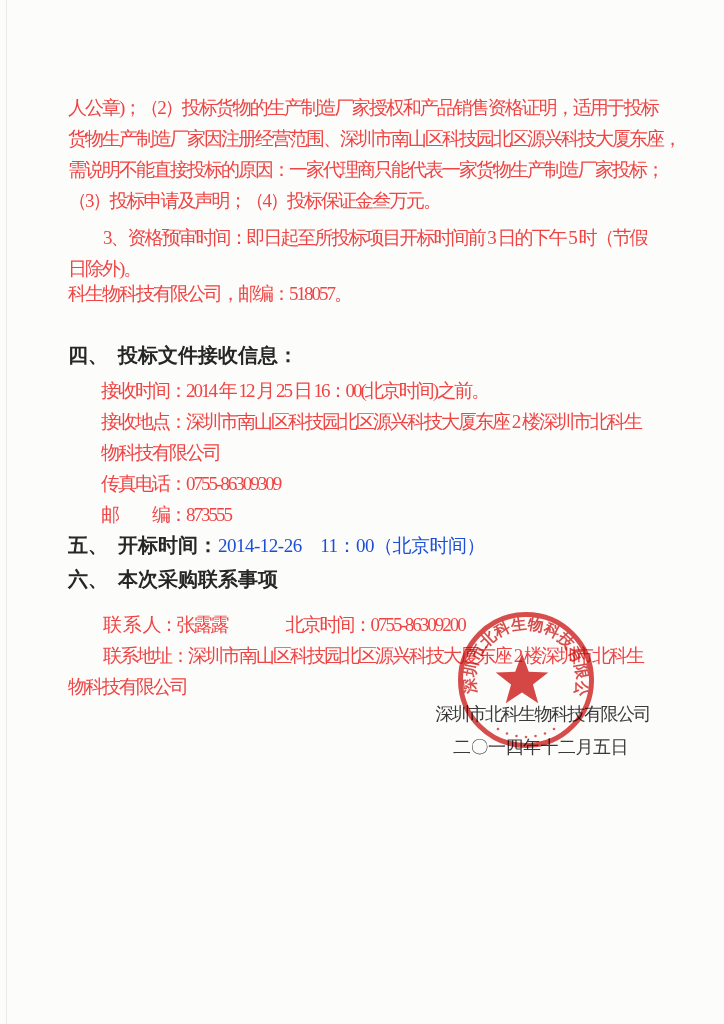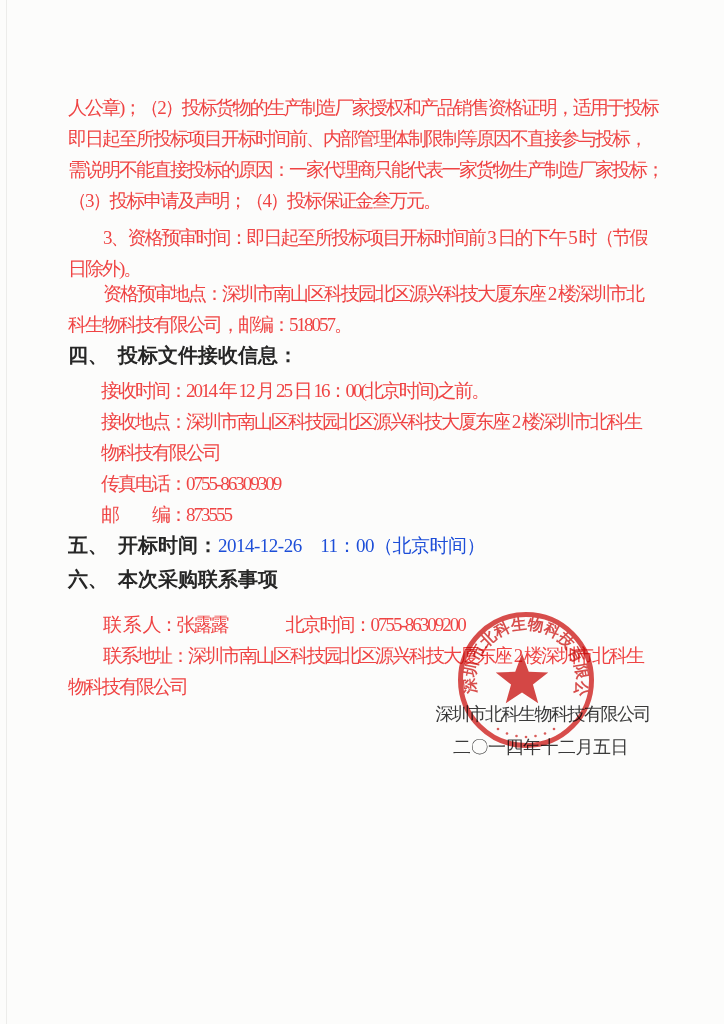"即日起至所投标项目开标时间前、内部管理体制限制等原因不直接参与投标，" div.body-line { text: 即日起至所投标项目开标时间前、内部管理体制限制等原因不直接参与投标 -> 货物生产制造厂家因注册经营范围、深圳市南山区科技园北区源兴科技大厦东座 }
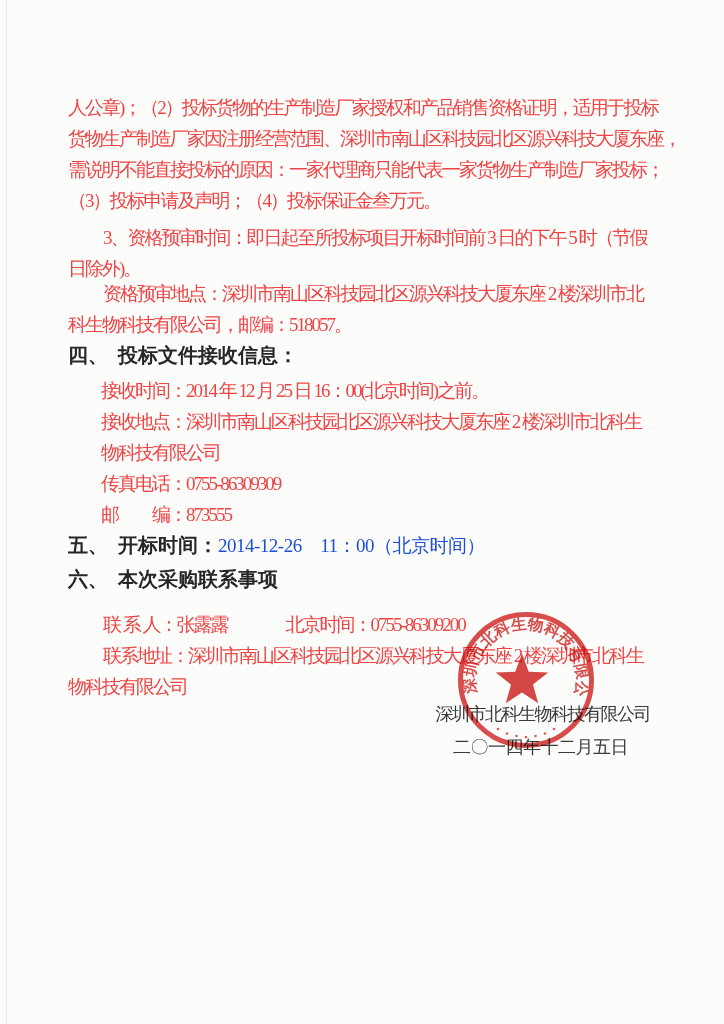"资格预审地点：深圳市南山区科技园北区源兴科技大厦东座 2 楼深圳市北" div.body-line { html: <div>资格预审地点：深圳市南山区科技园北区源兴科技大厦东座 2 楼深圳市北</div> -> none }
